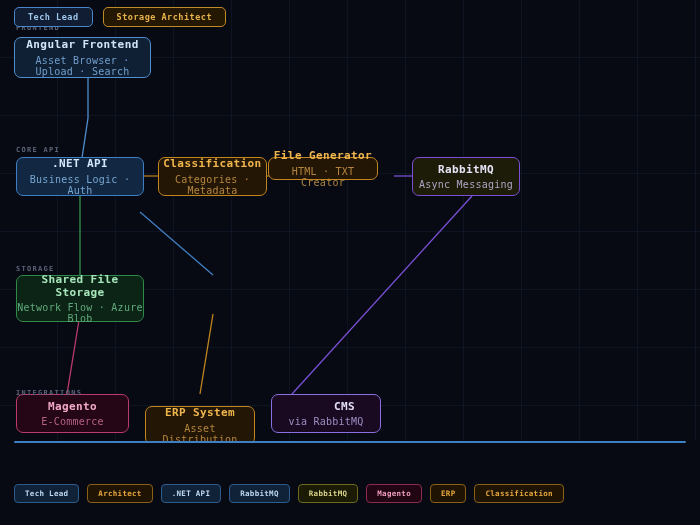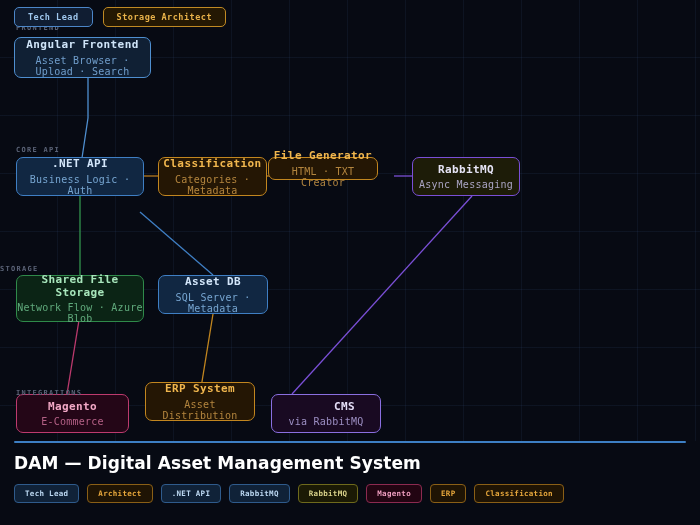"STORAGE" div.layer-label { left: 0 -> 16px }
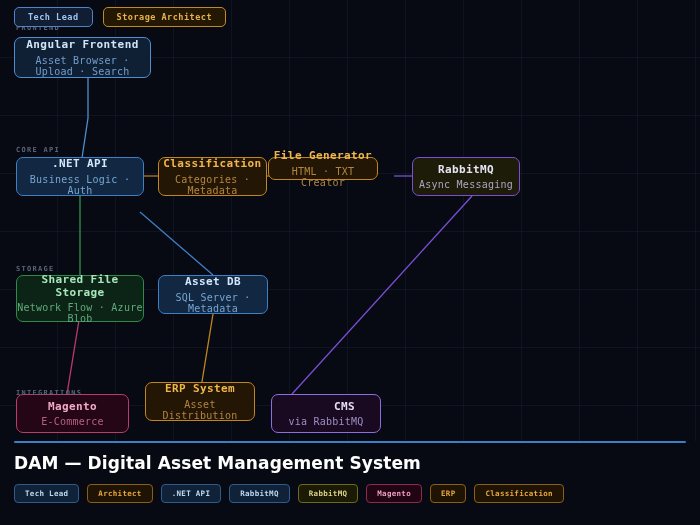"Asset DB" div.node { html: <div> <div>Asset DB</div> <div>SQL Server · Metadata</div> </div> -> none }
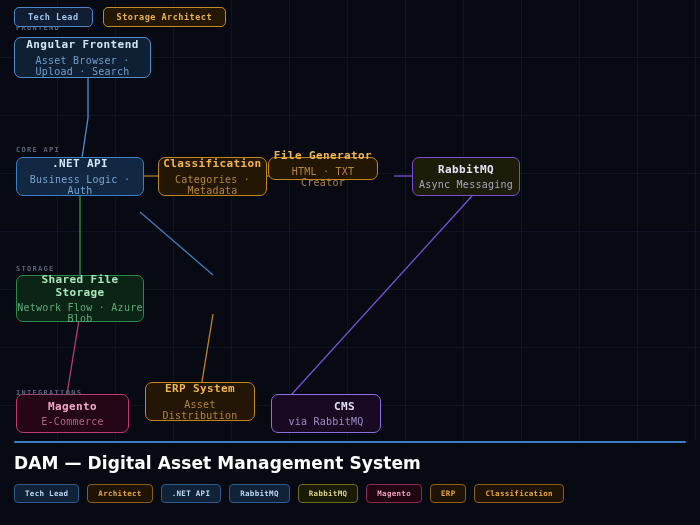"ERP System" div.node { top: 382px -> 406px }
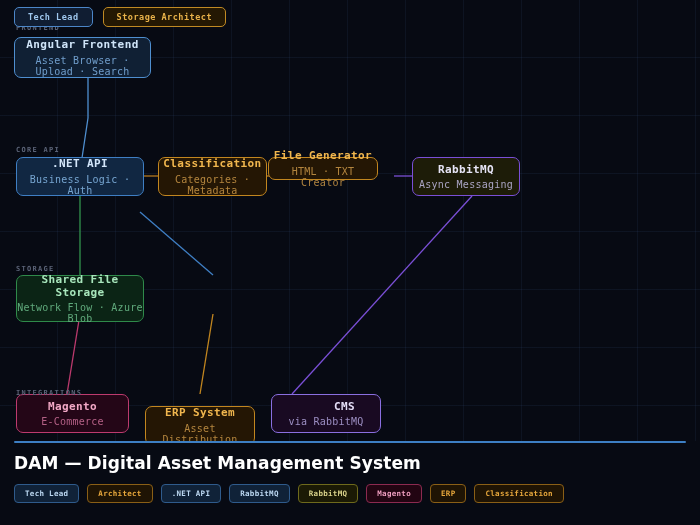"DAM — Digital Asset Management" div { html: <div>DAM — Digital Asset Management System</div> -> none }
